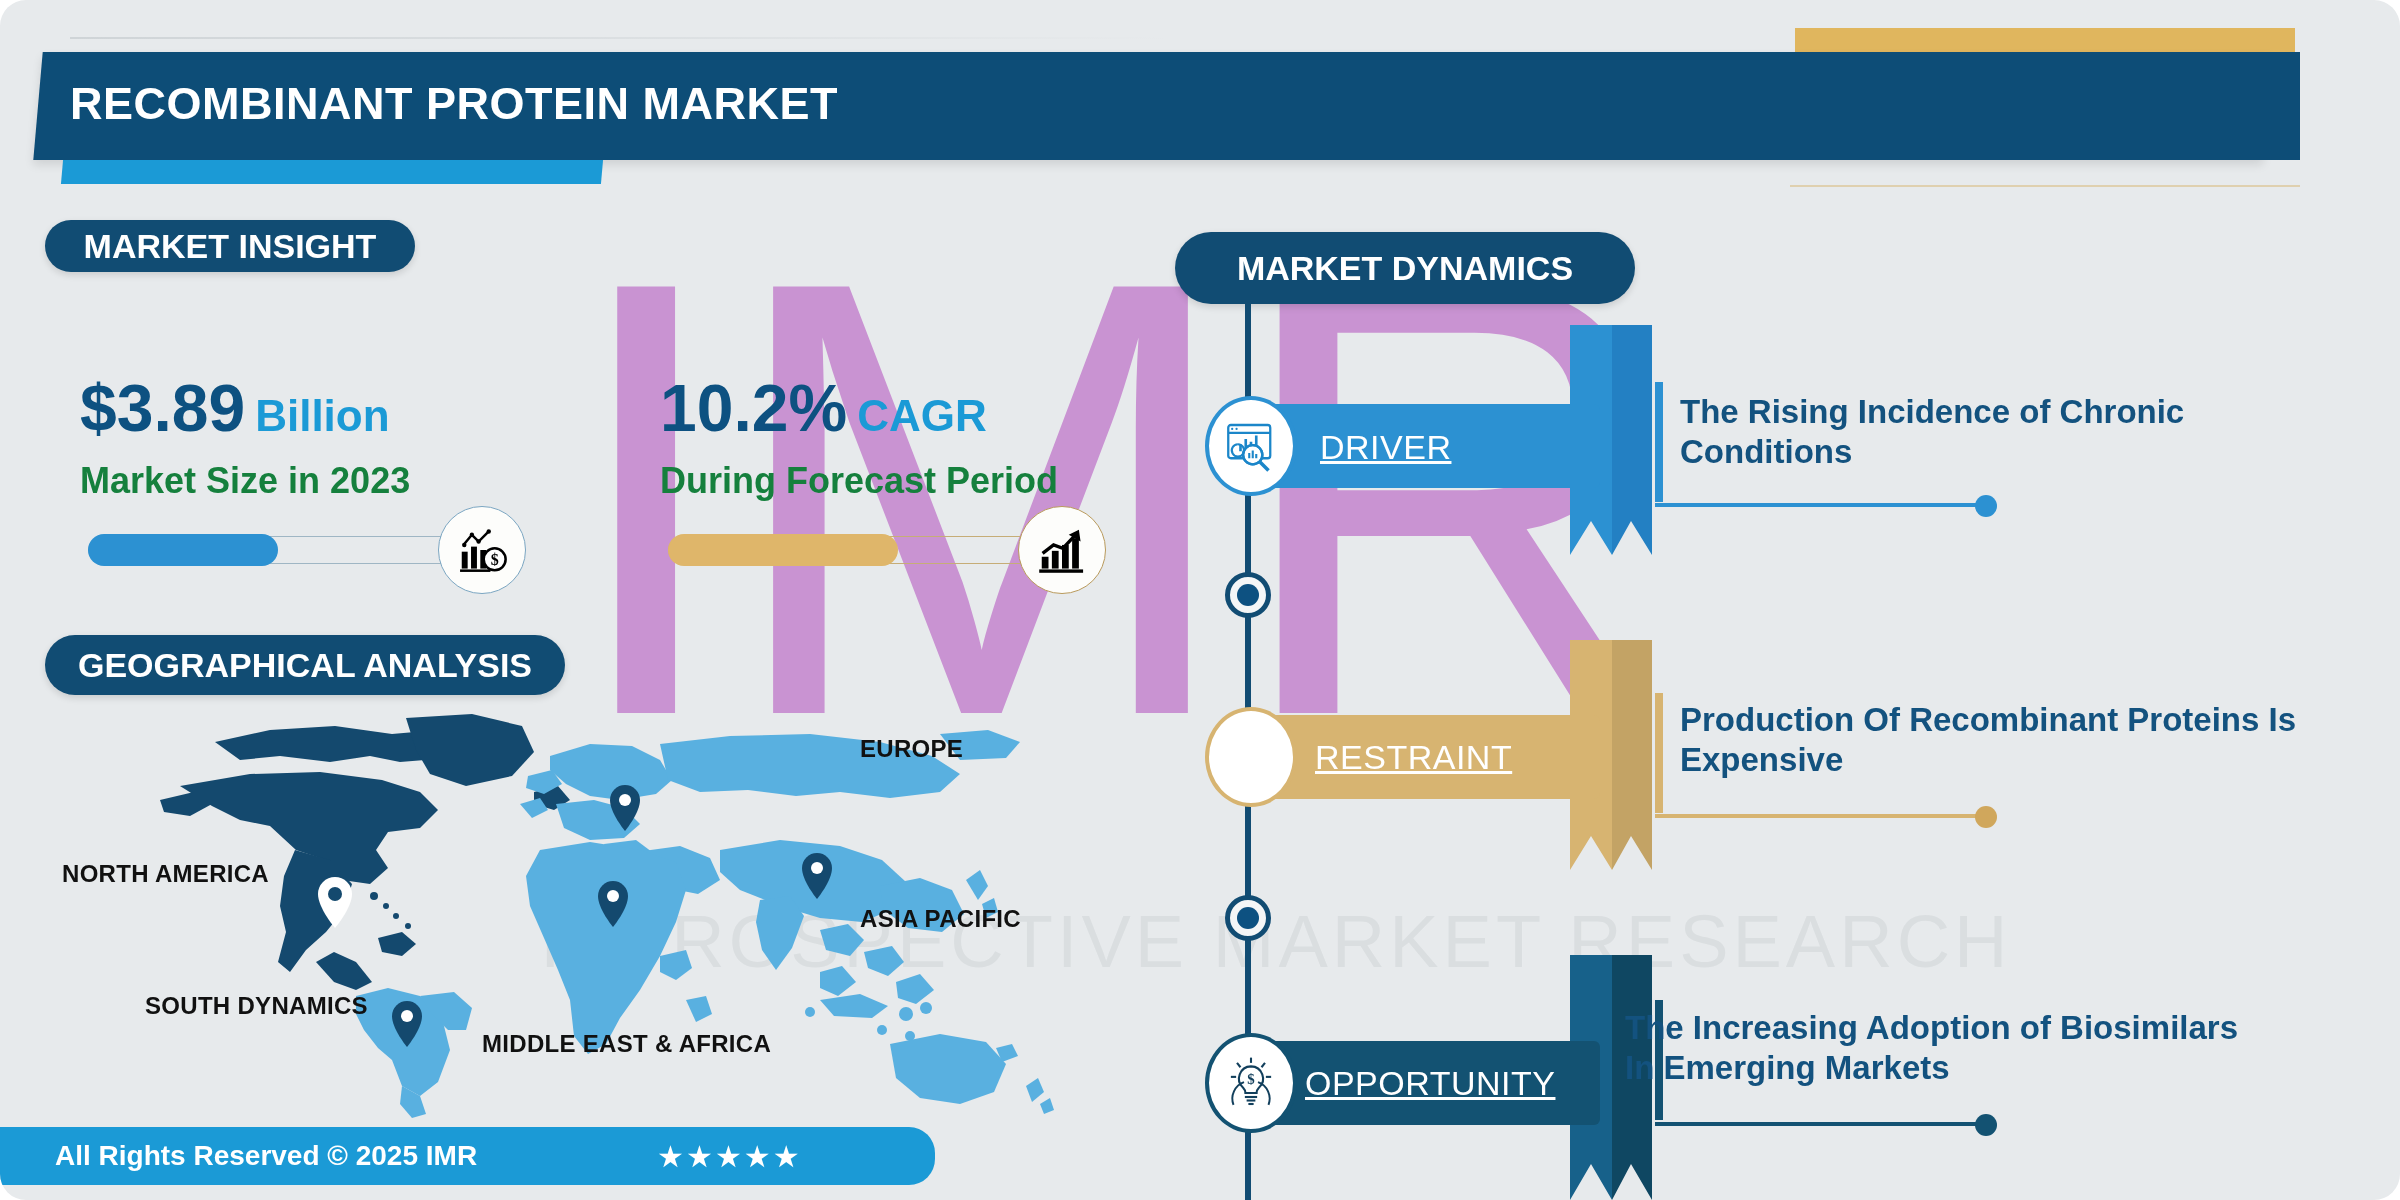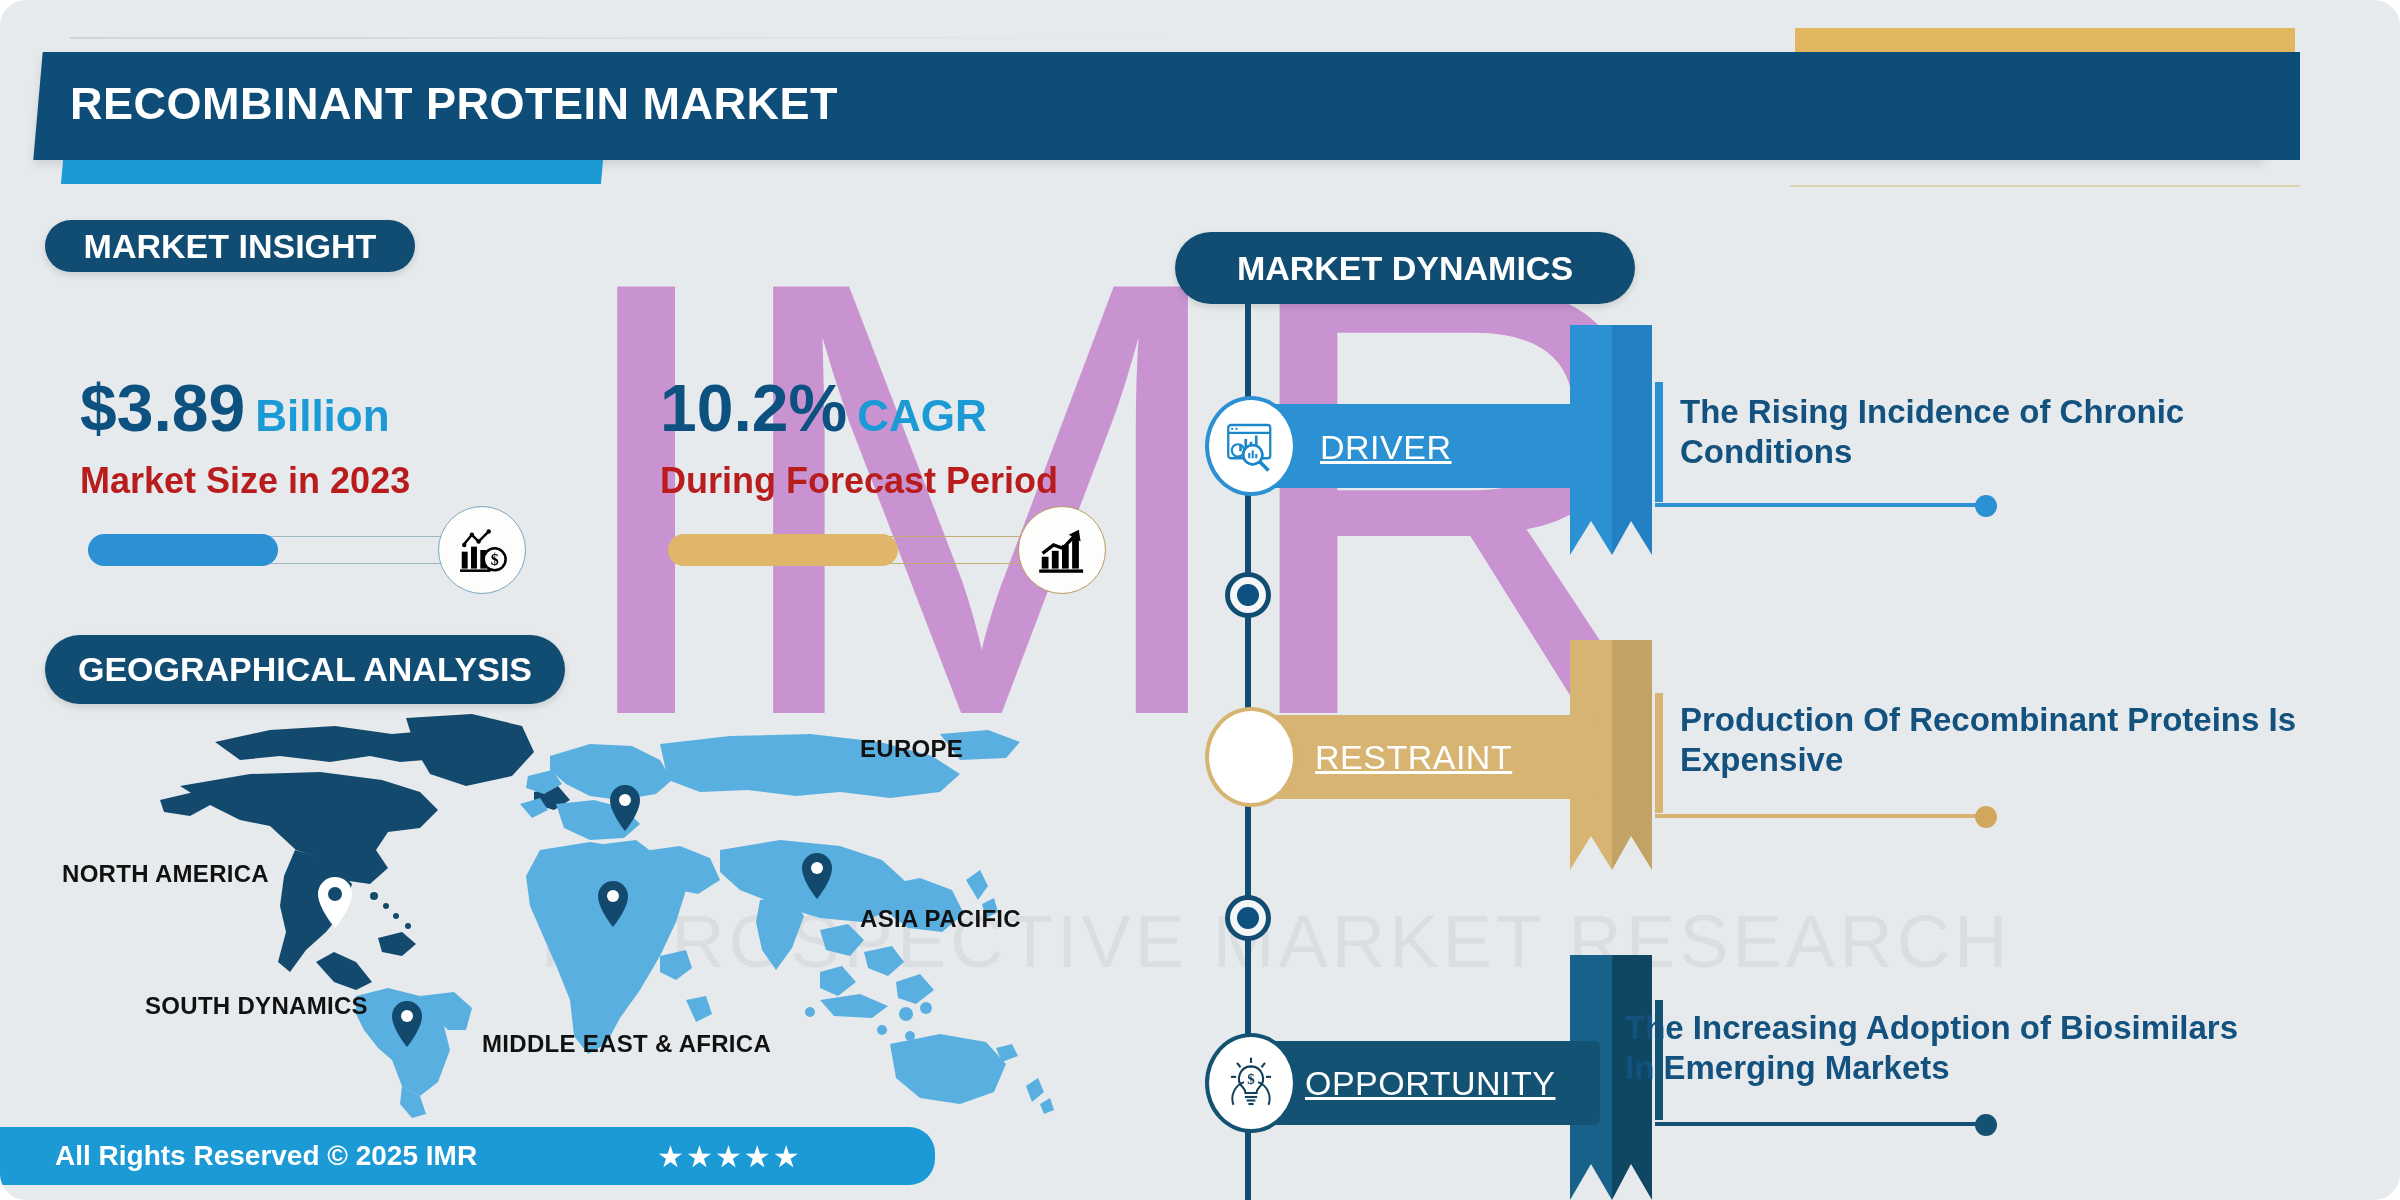"Market Size in 2023" .stat .sub { color: #b91c1c -> #15803d }
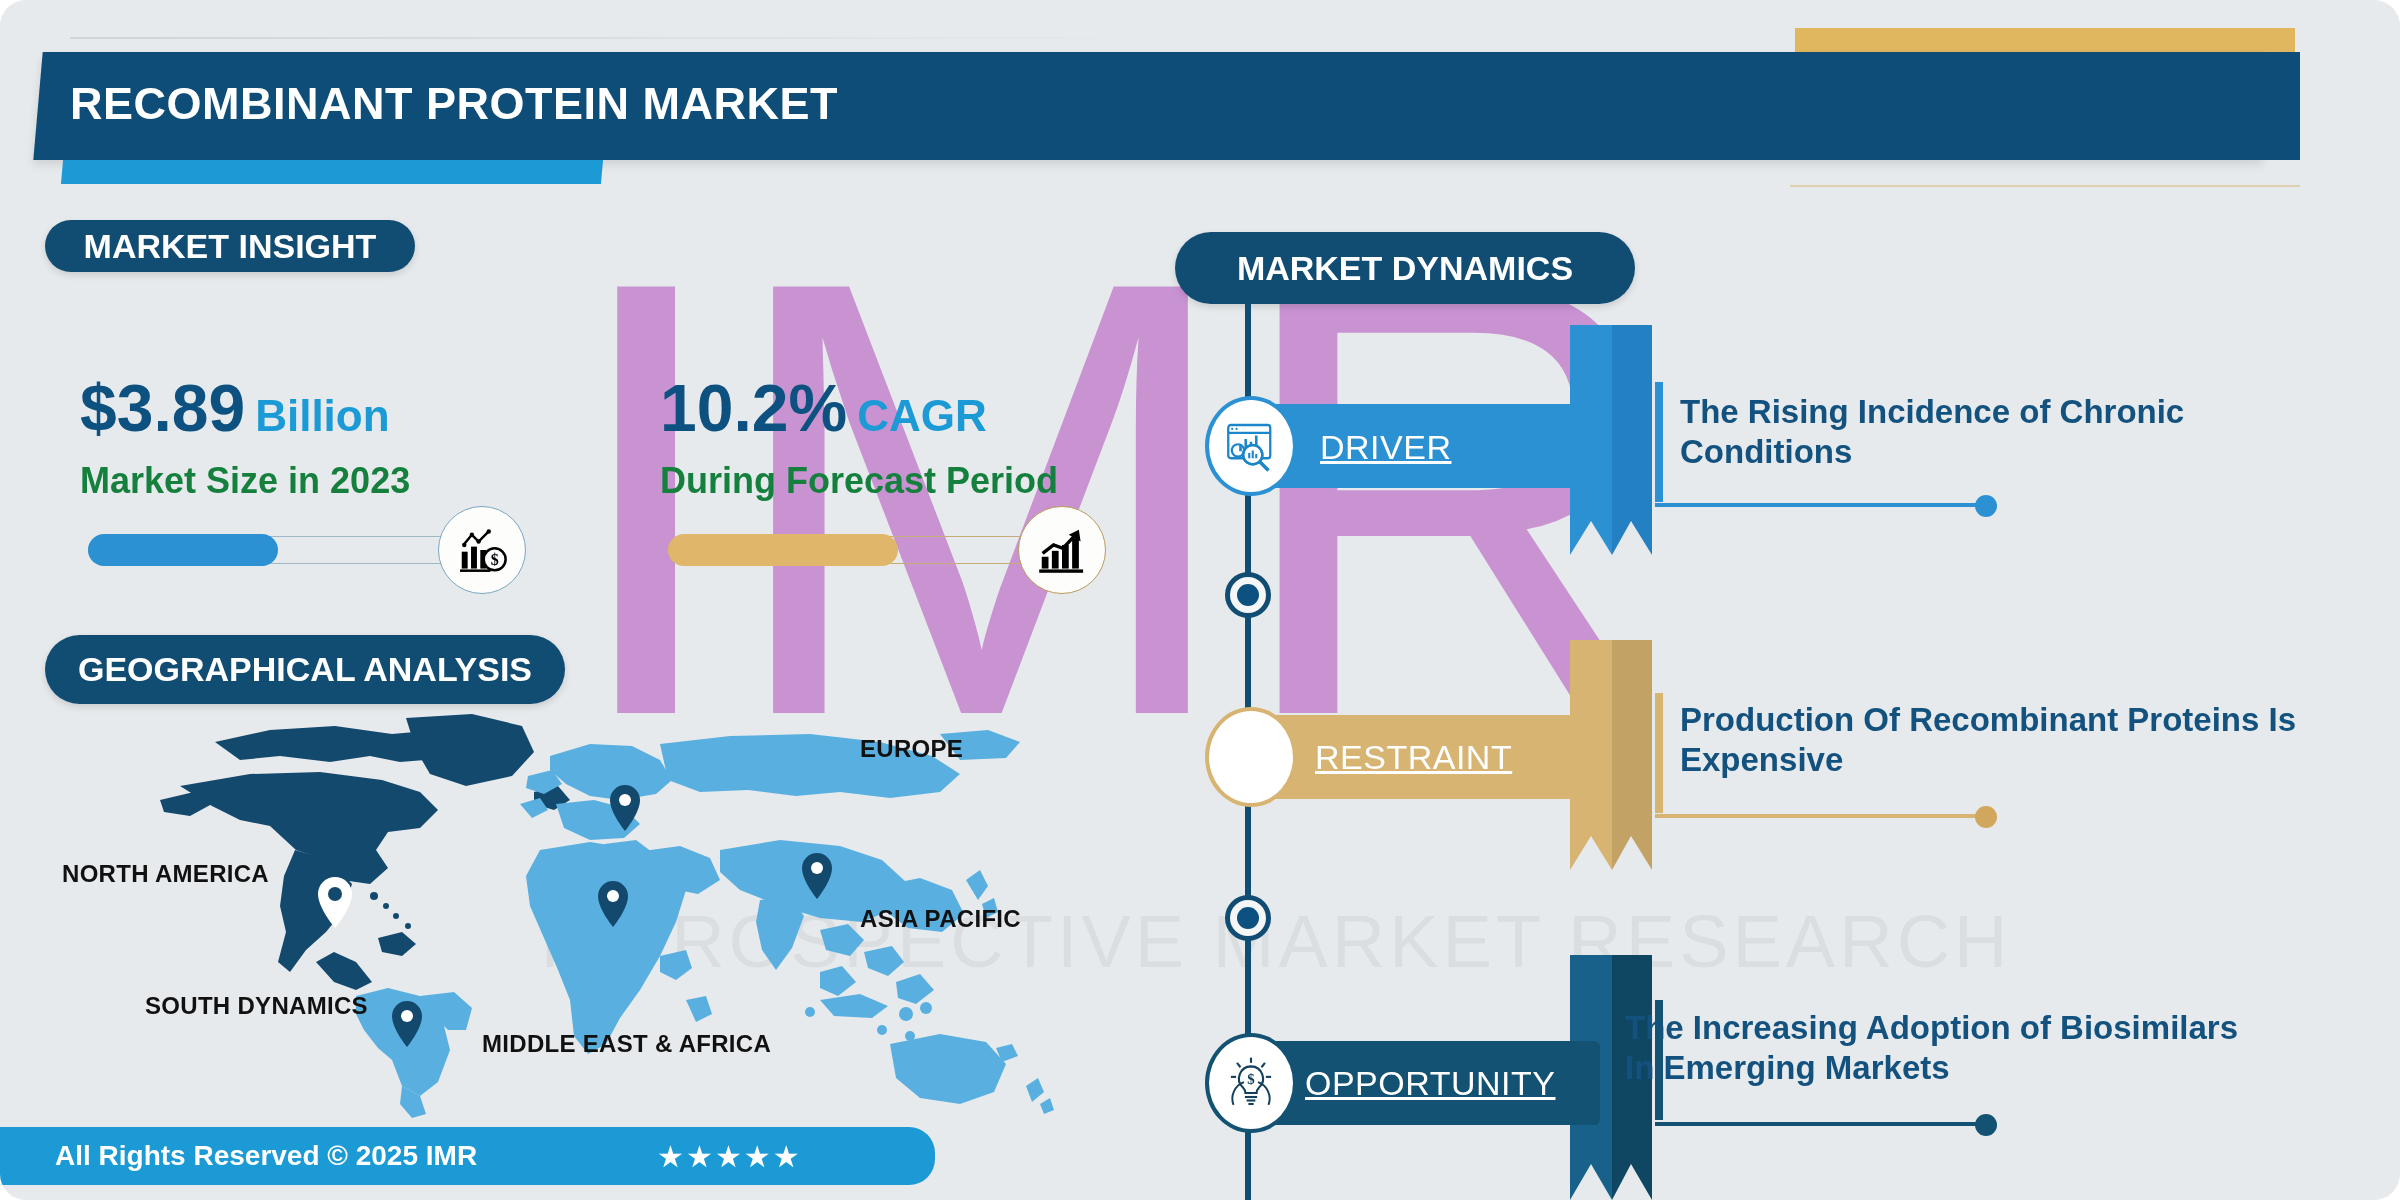"GEOGRAPHICAL ANALYSIS" #chip-geo { height: 69px -> 60px }
